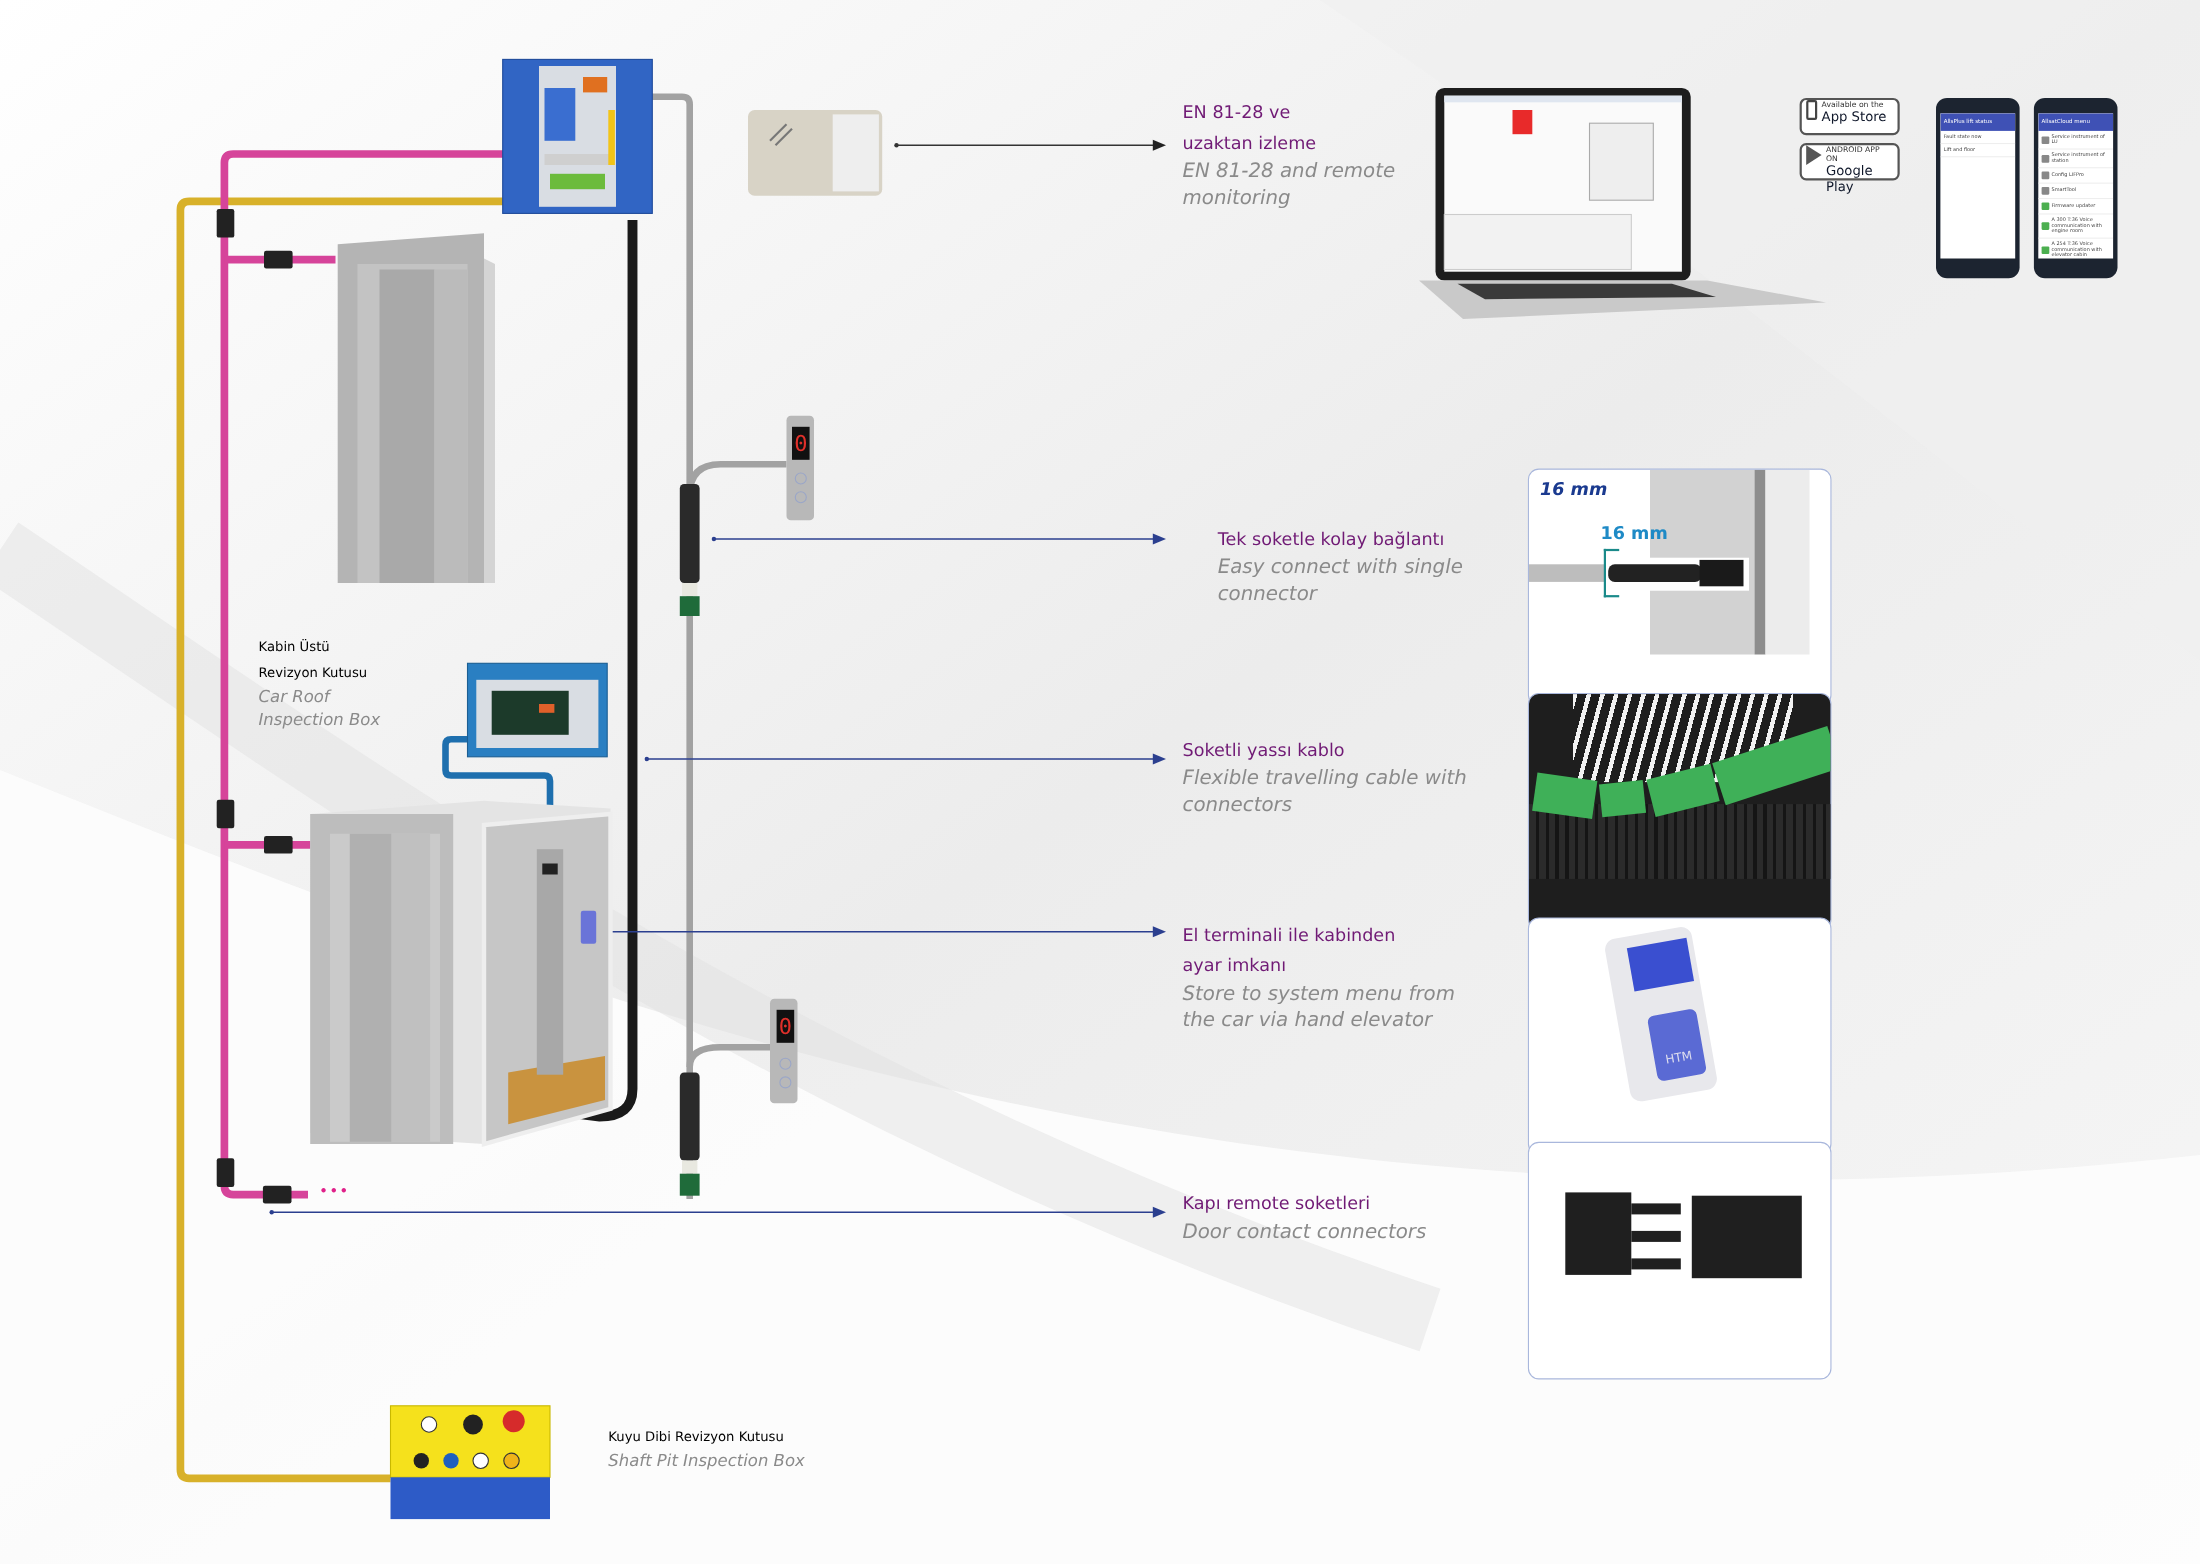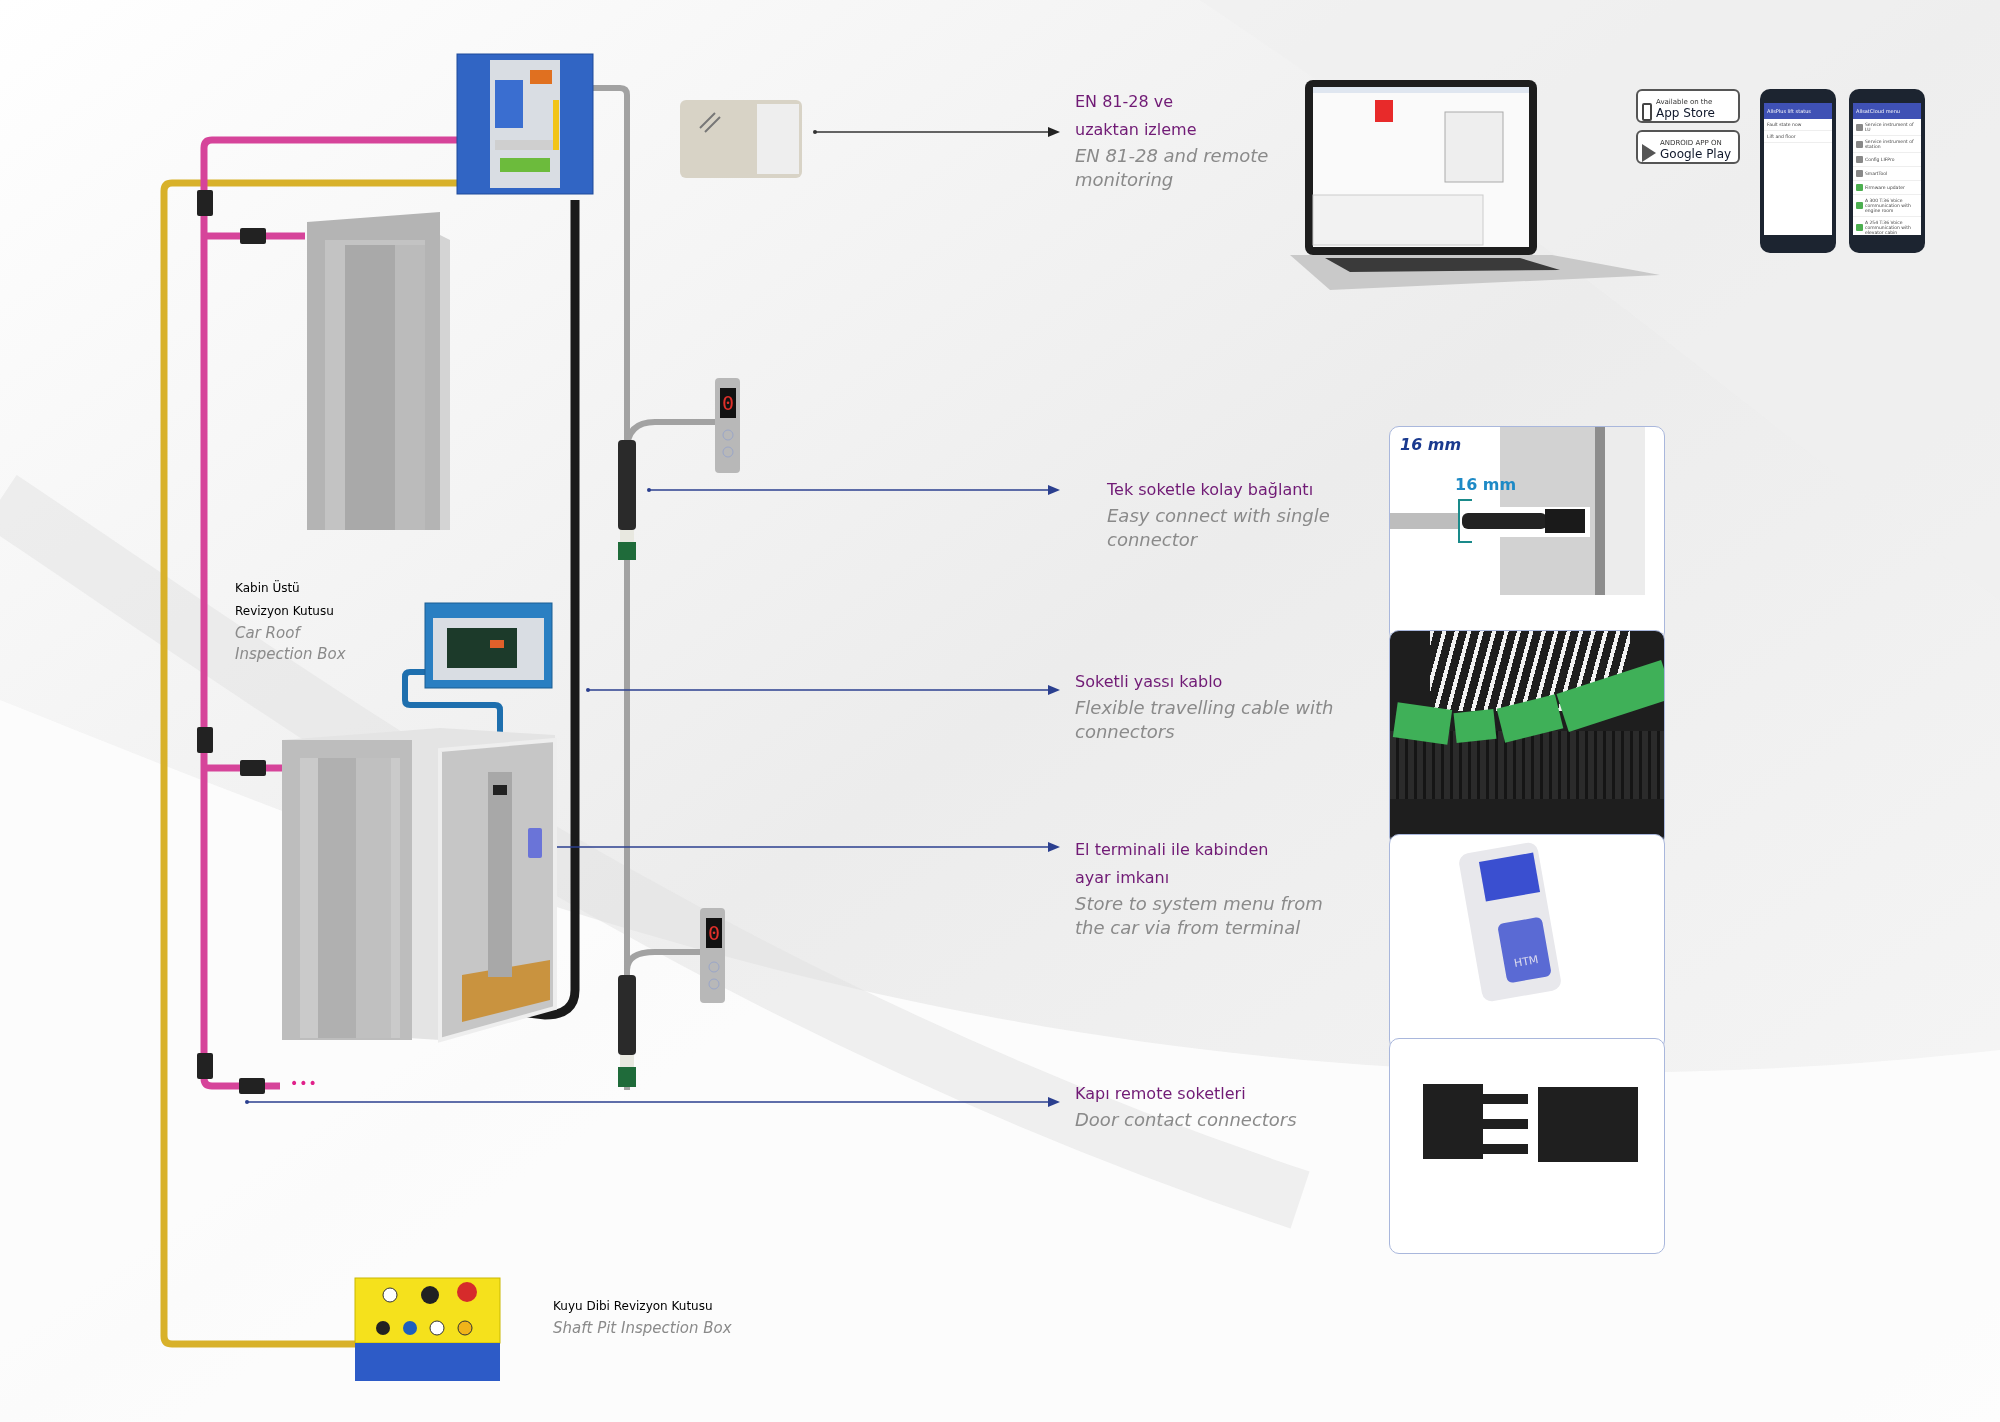"Available on the" .badge { align-items: flex-end -> flex-start; width: 104px -> 91px }
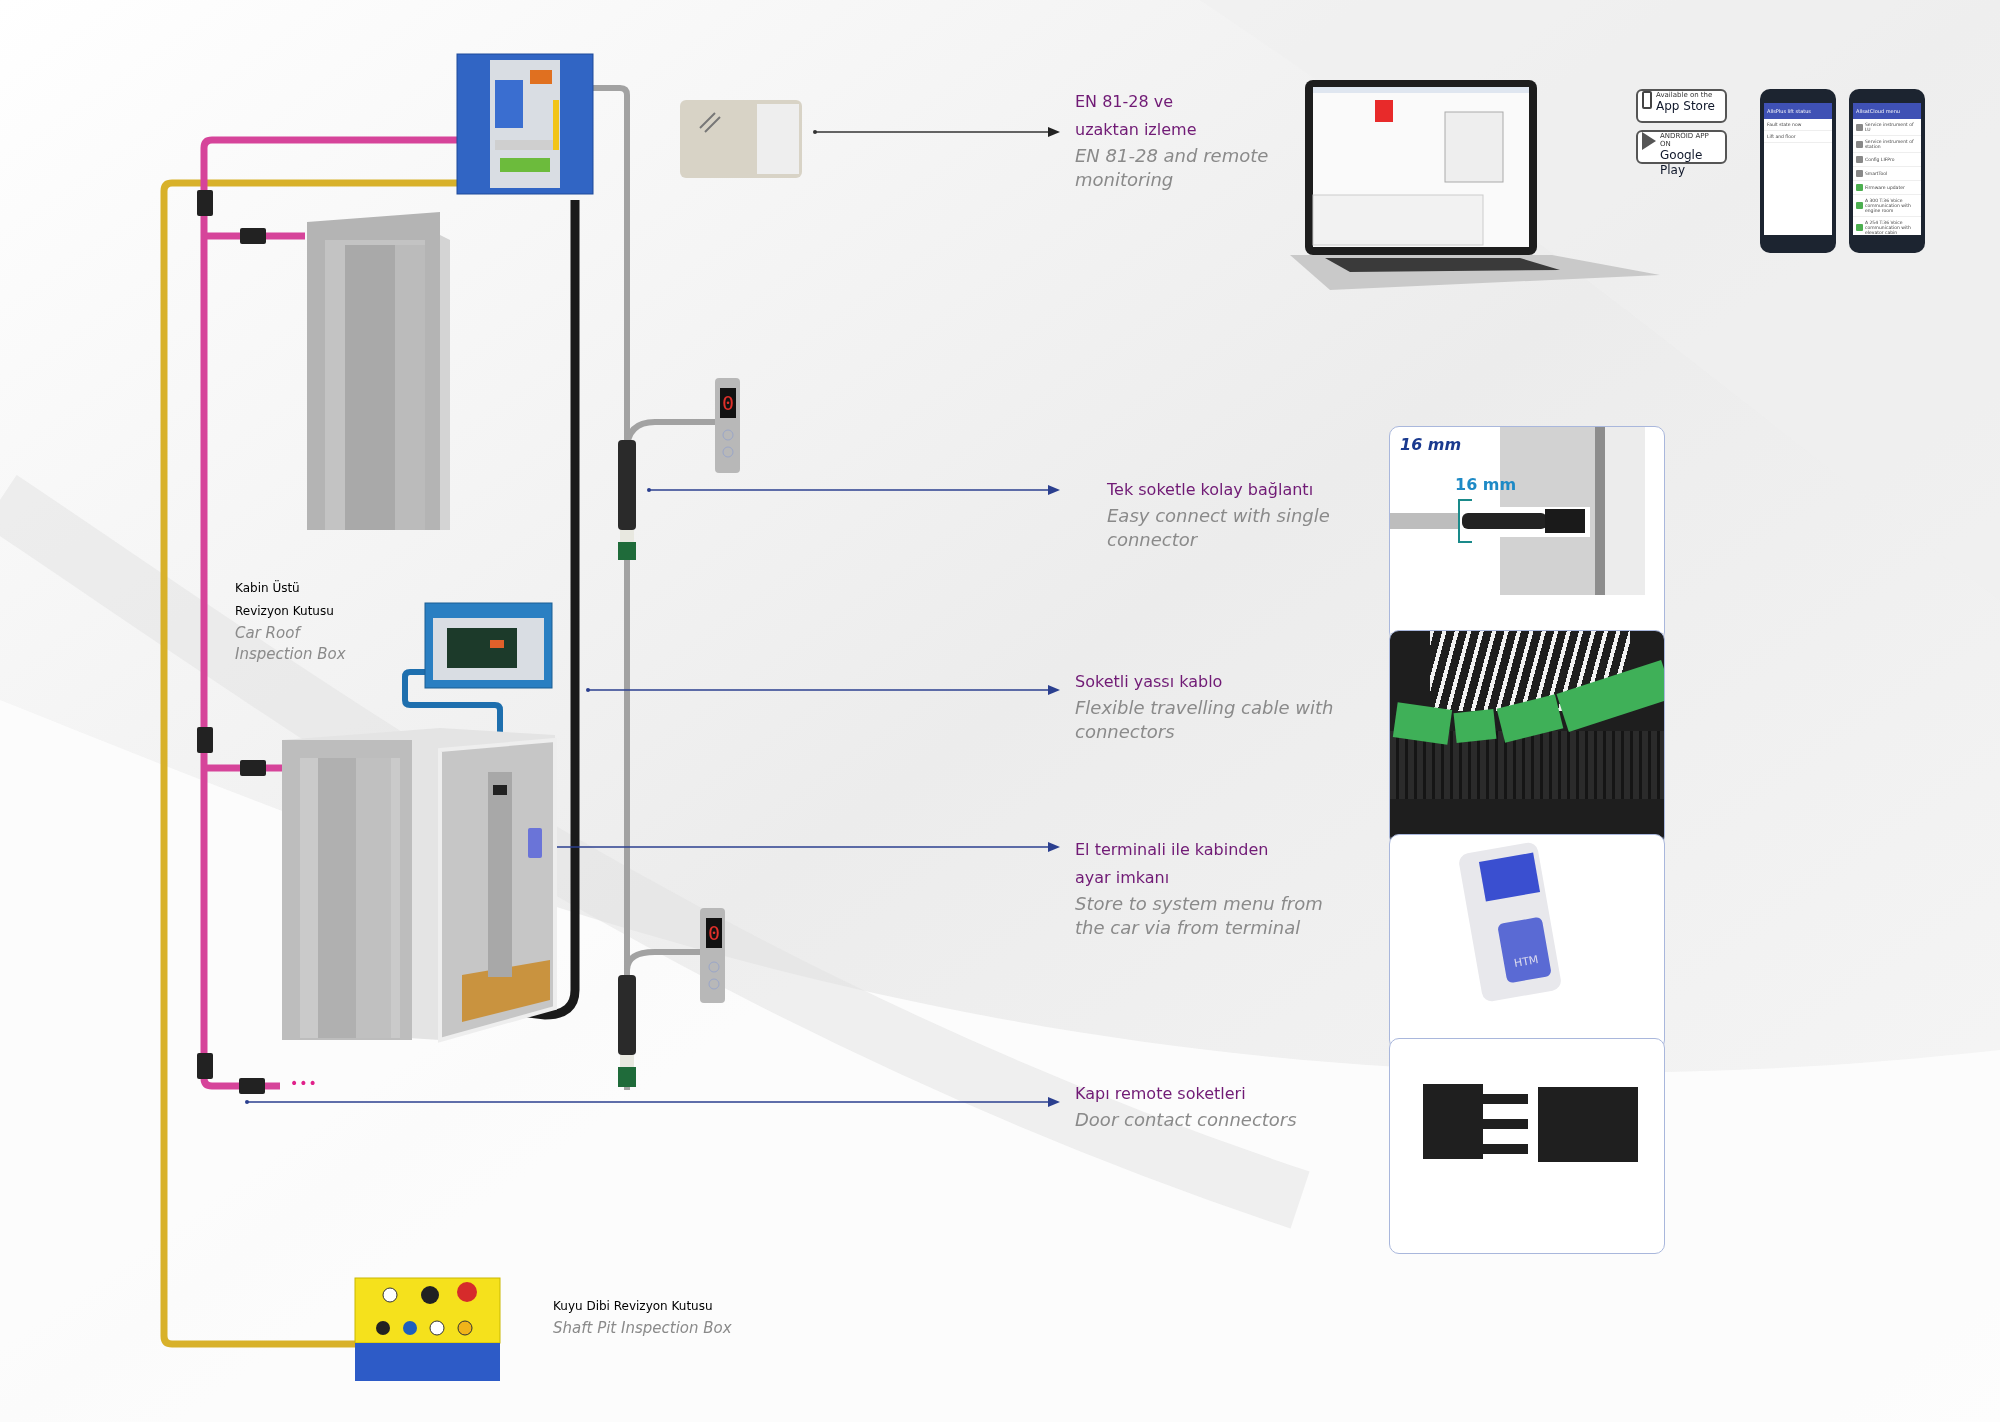"the car via from terminal" div.feat-sub { text: from terminal -> hand elevator }
